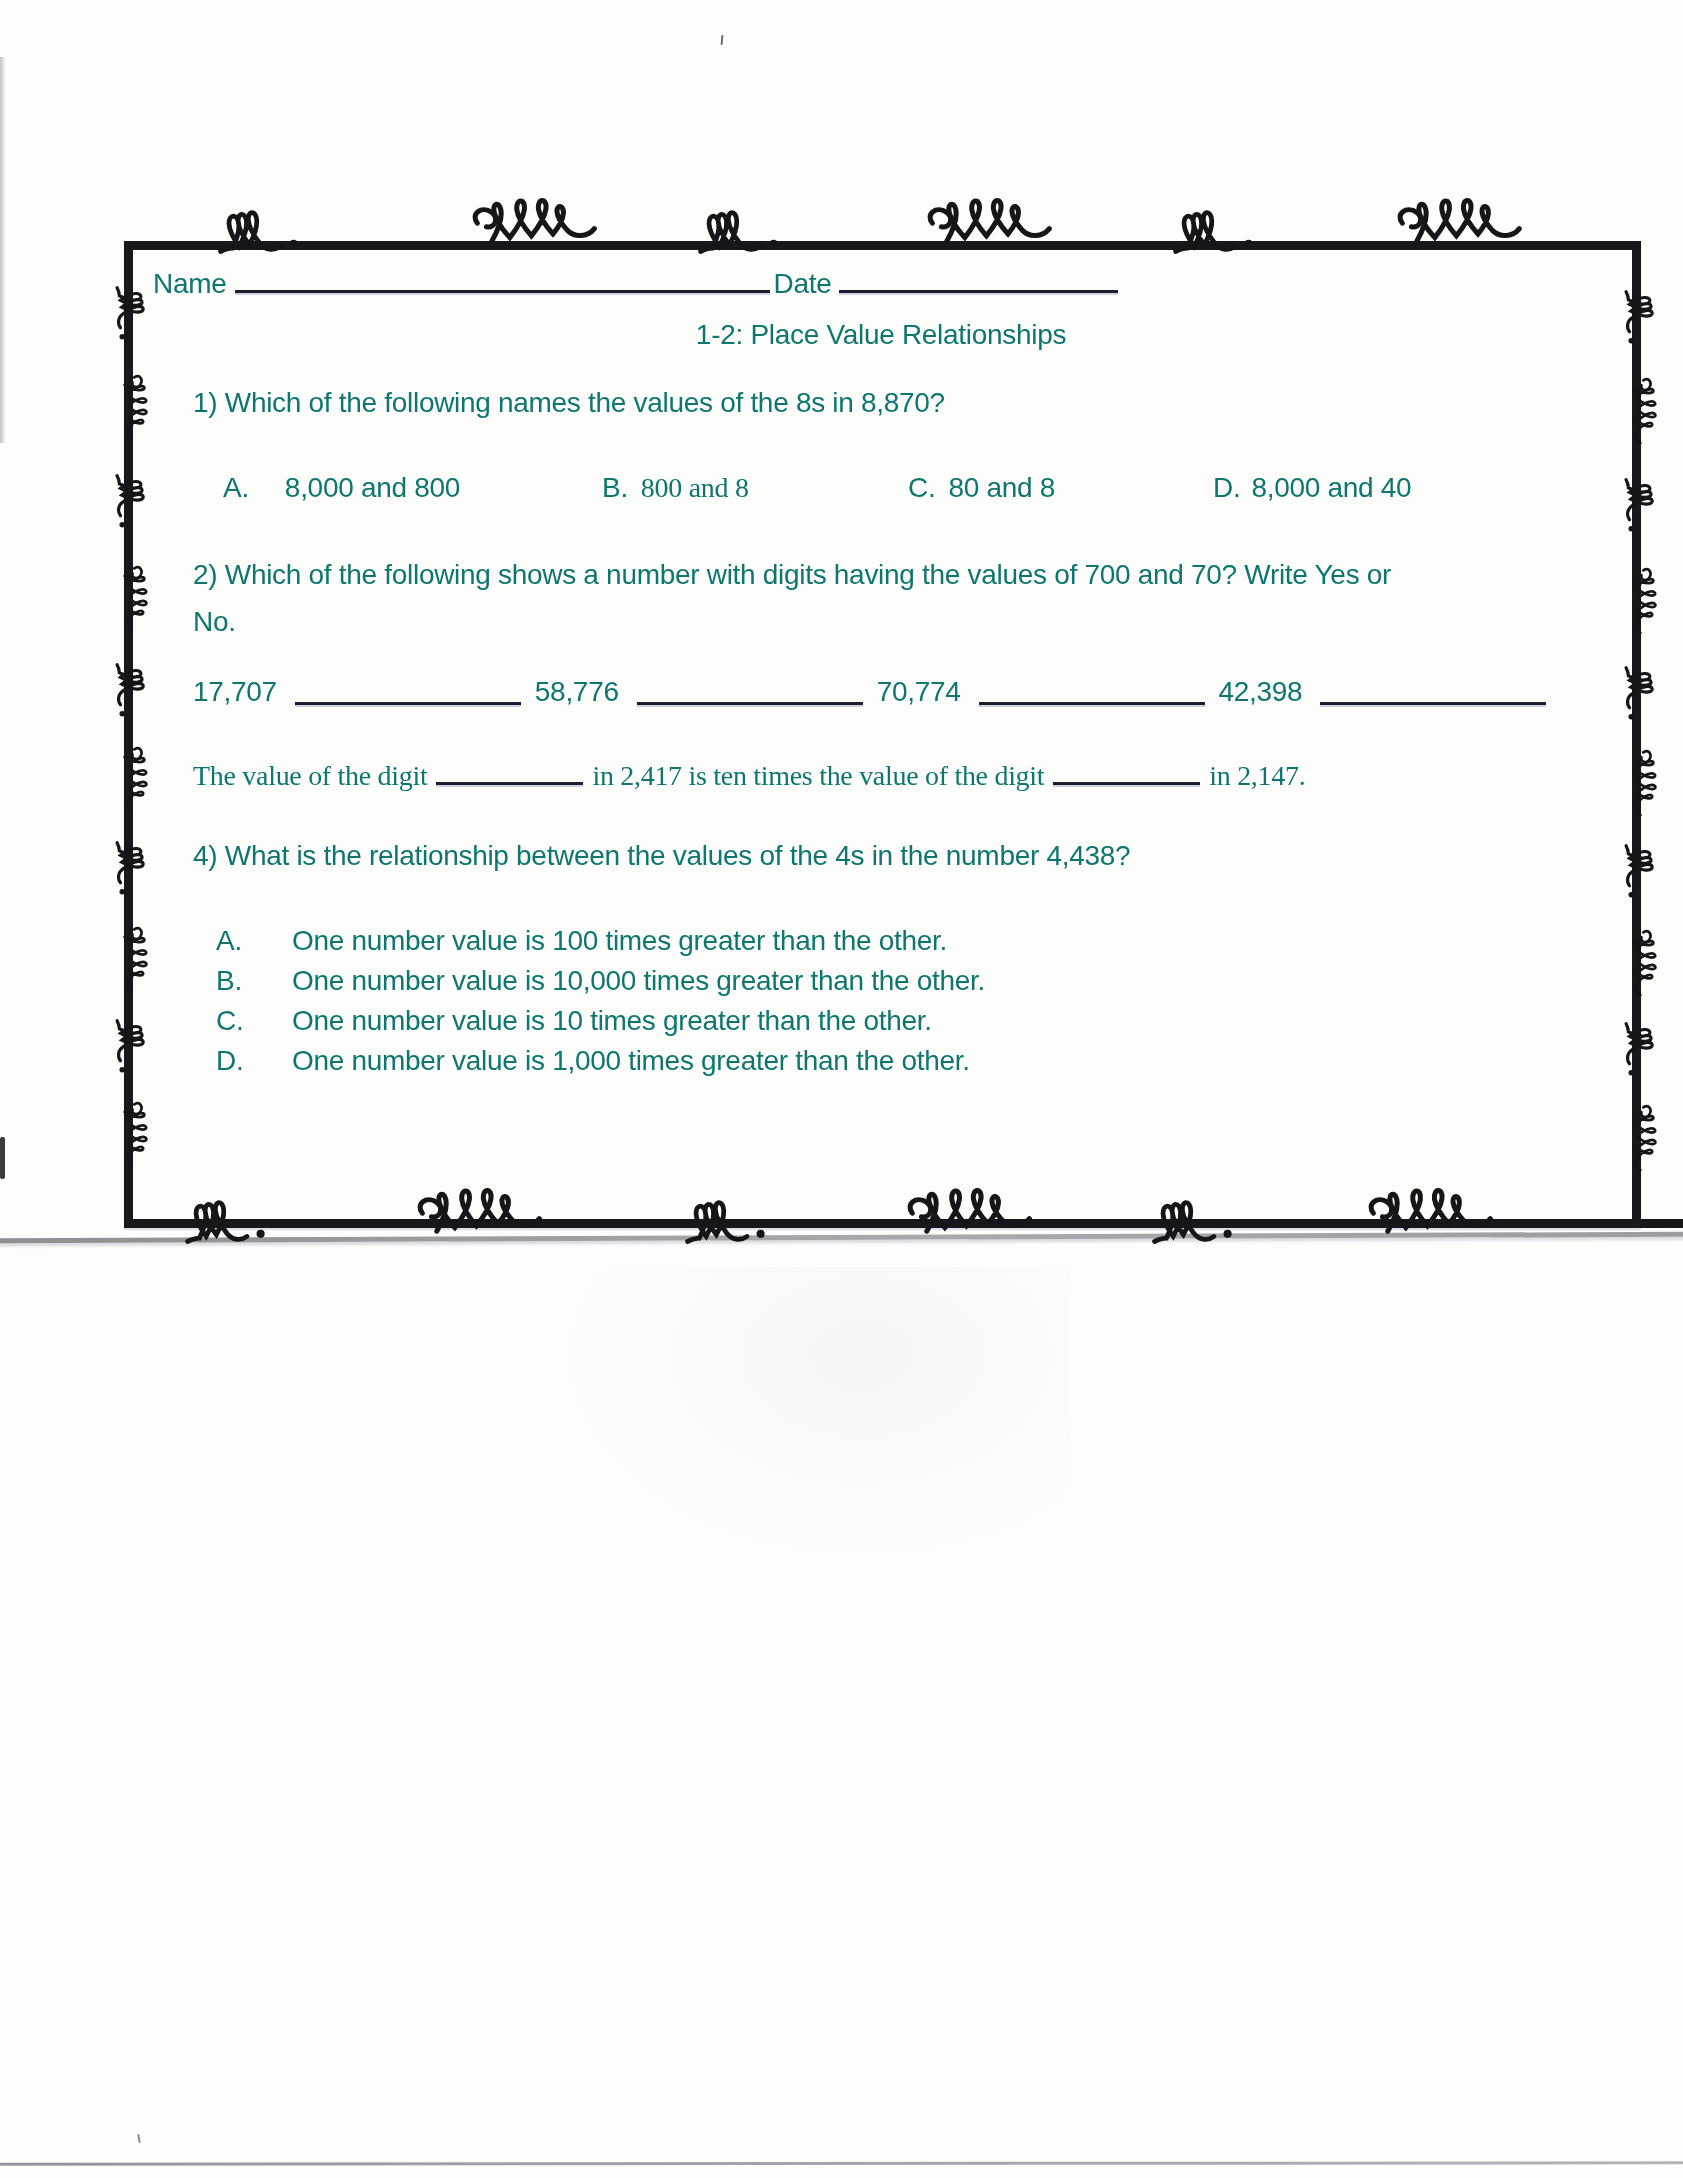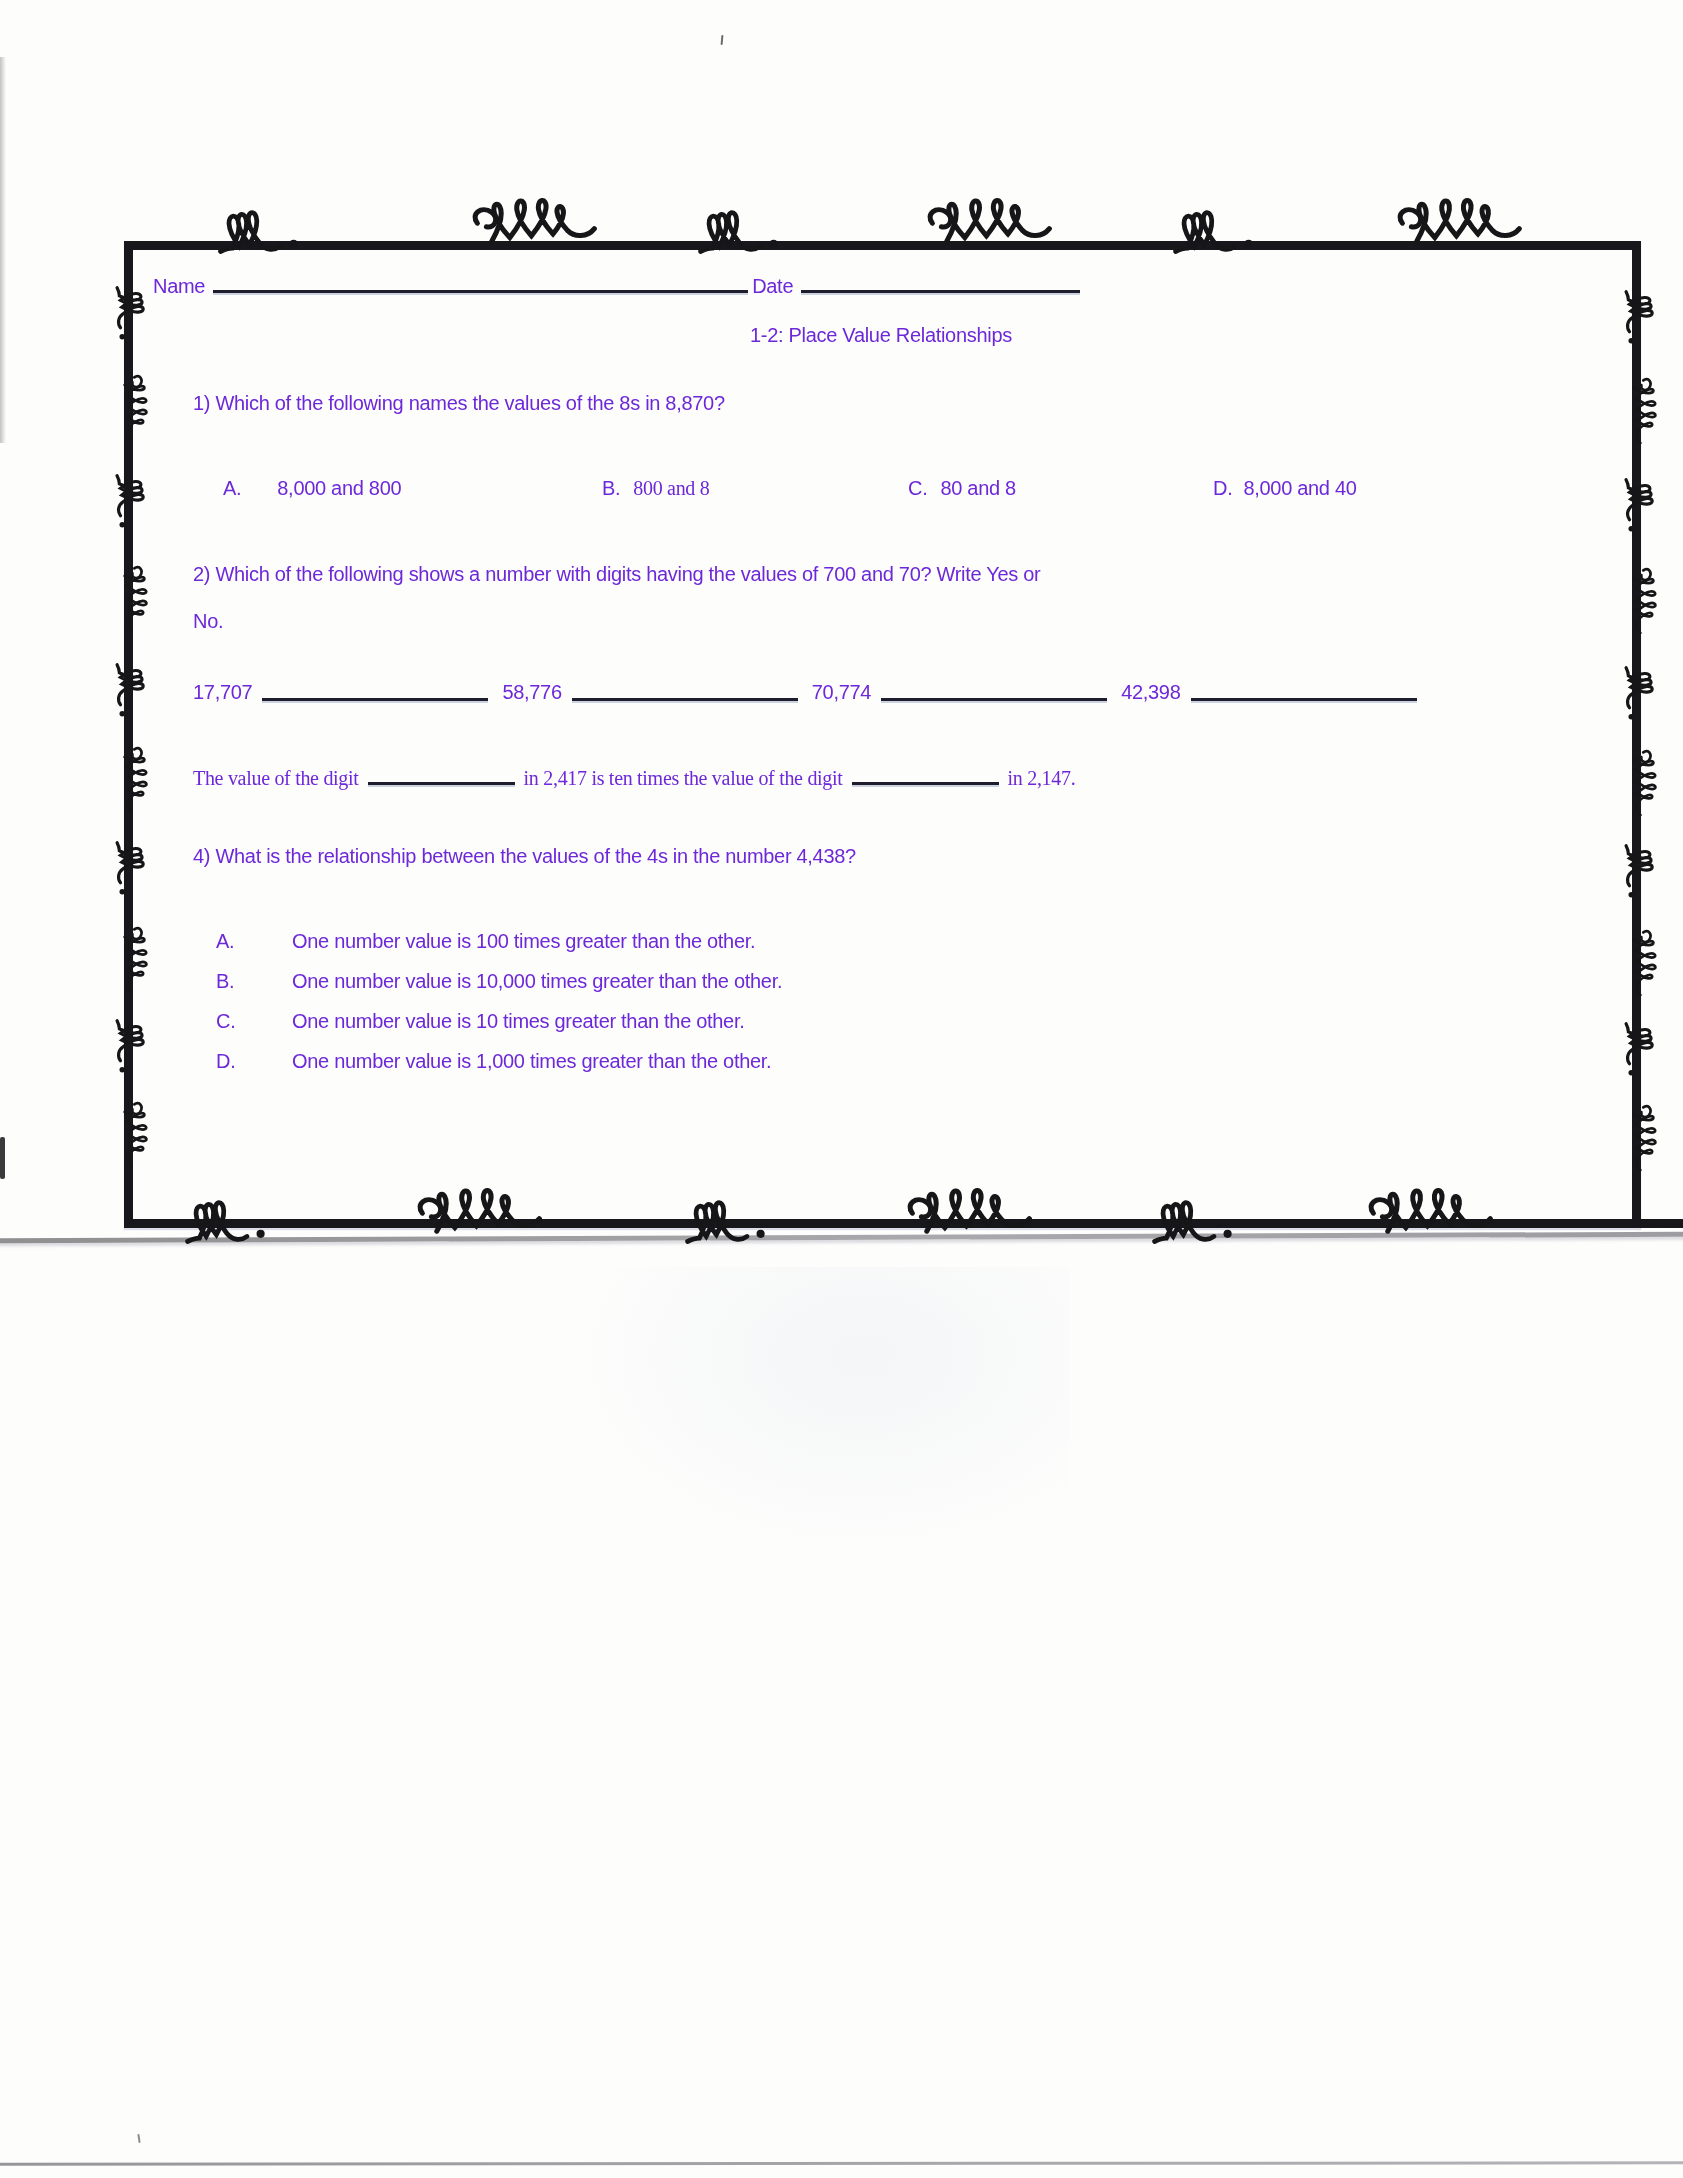"Name" .content { color: #6d28d9 -> #0f766e; font-size: 20px -> 28px }
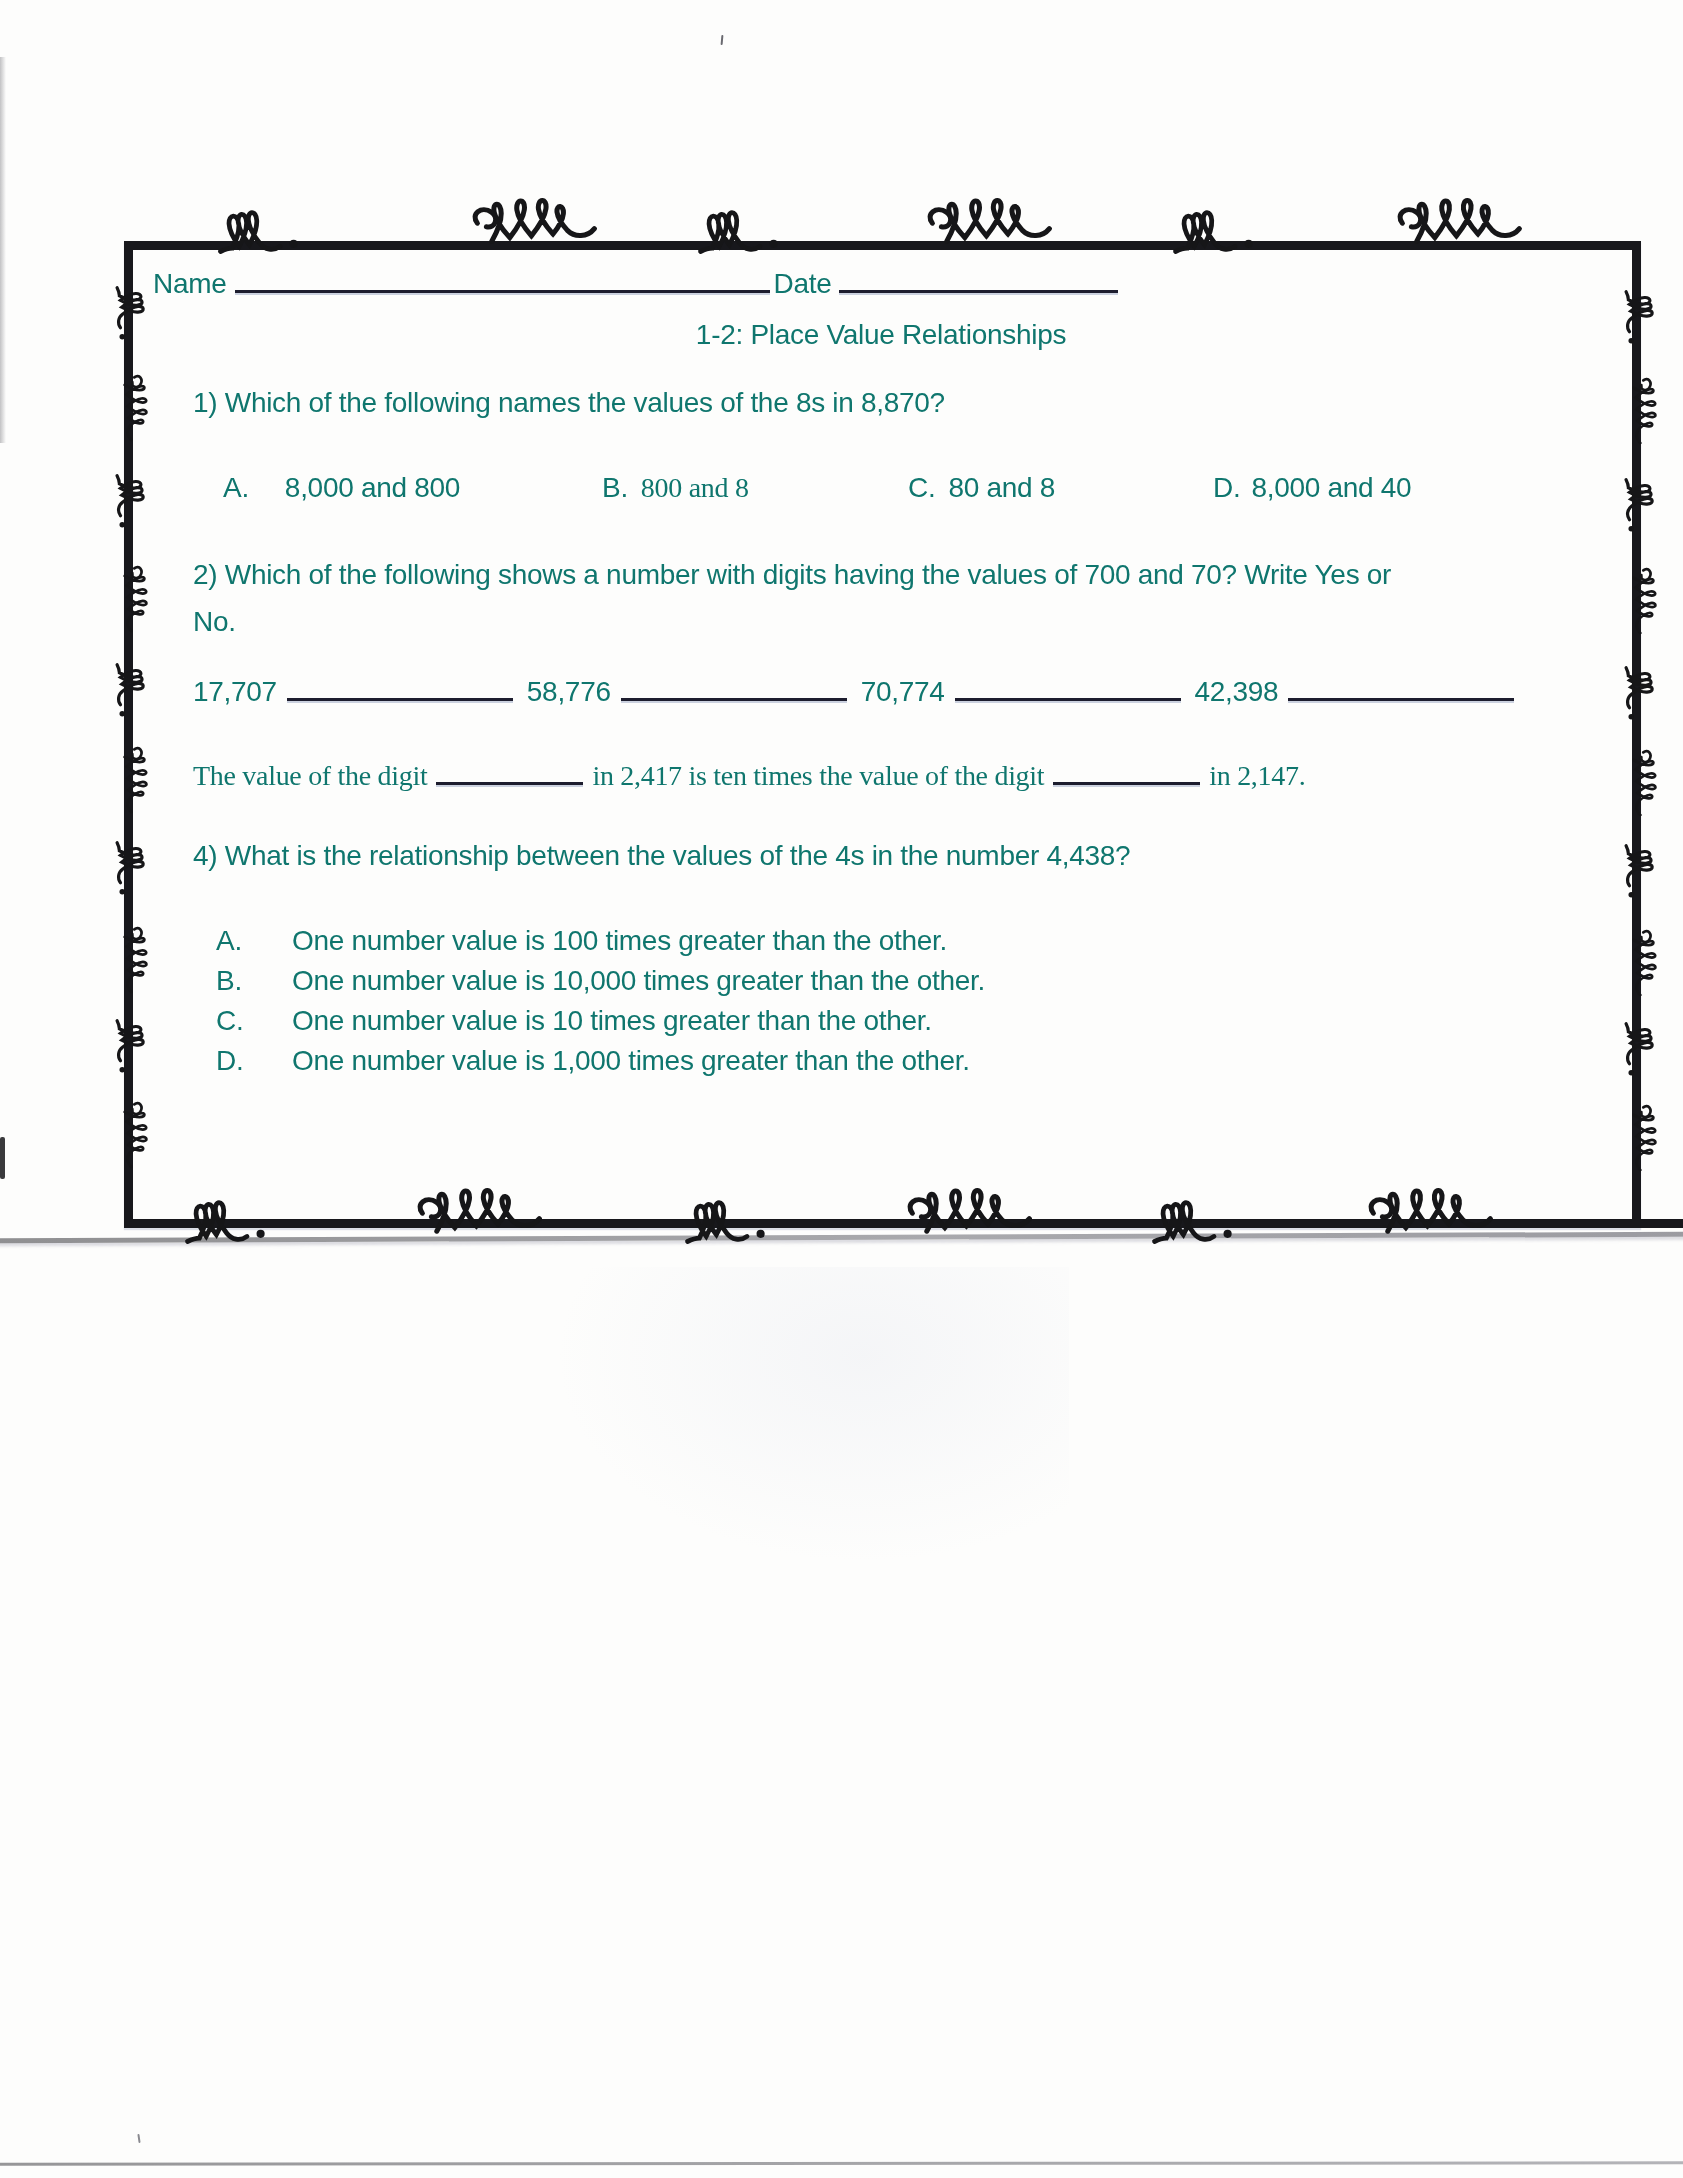"17,707" .num-group { align-items: flex-start -> center; gap: none -> 8px }
